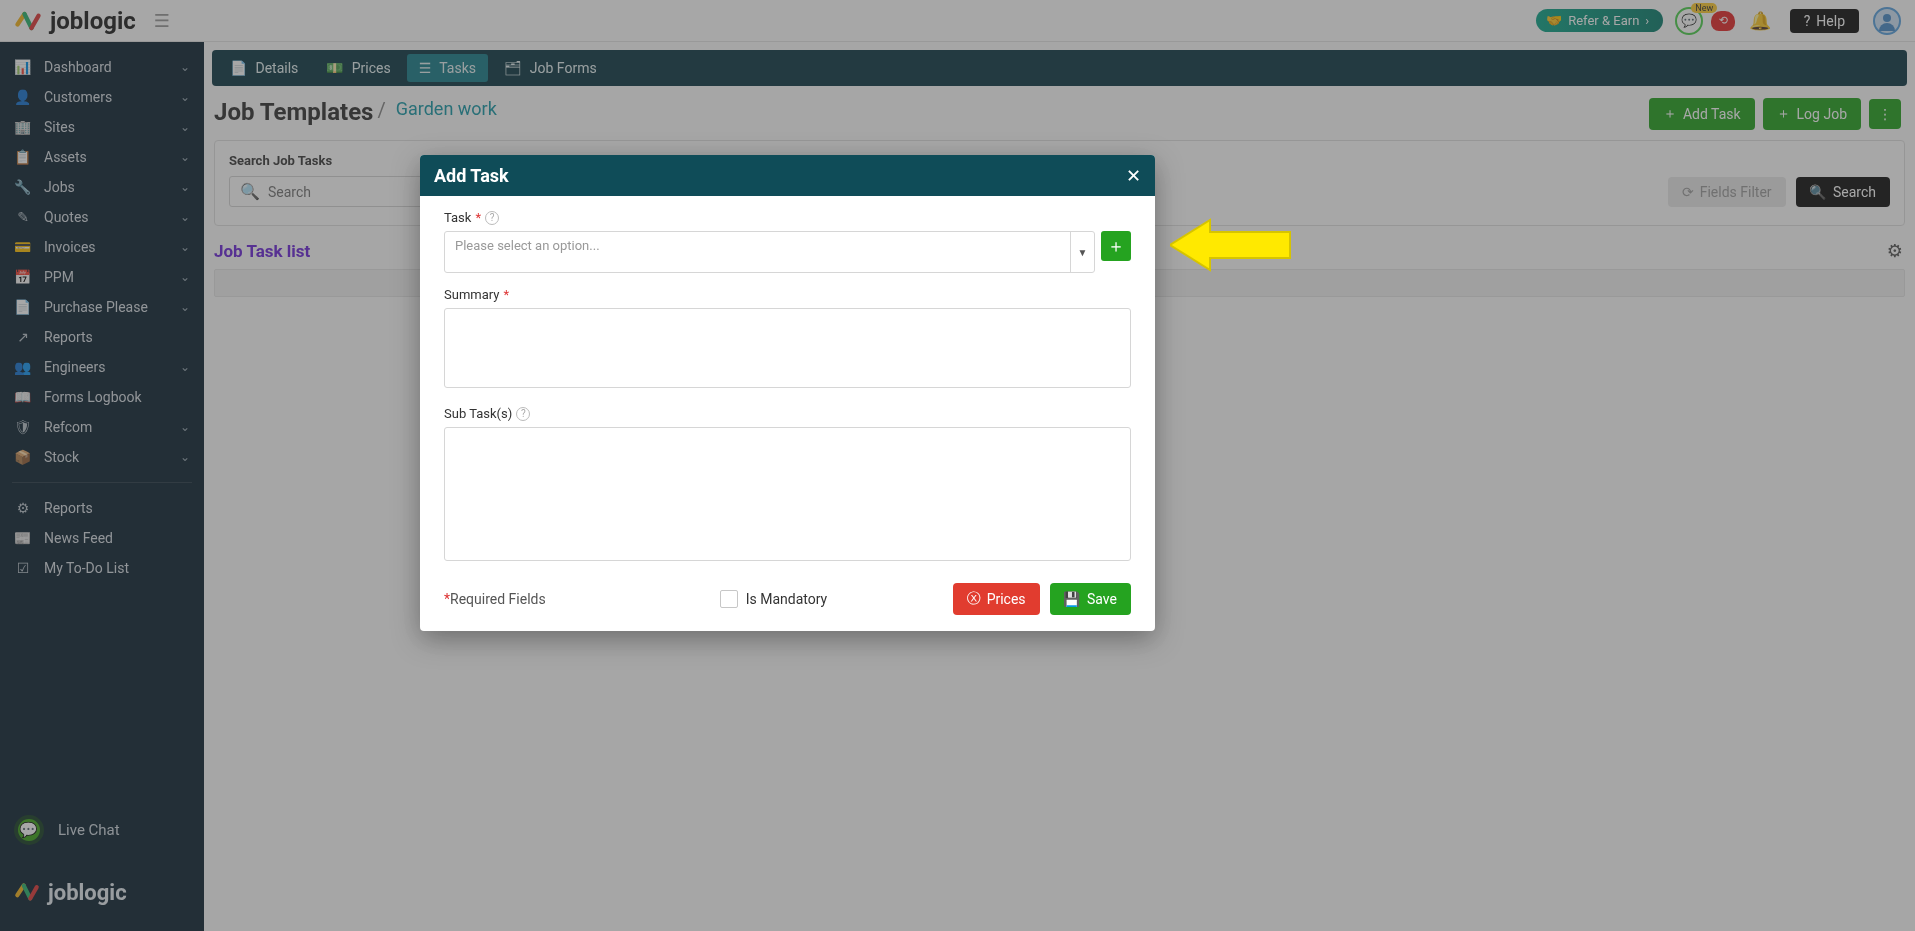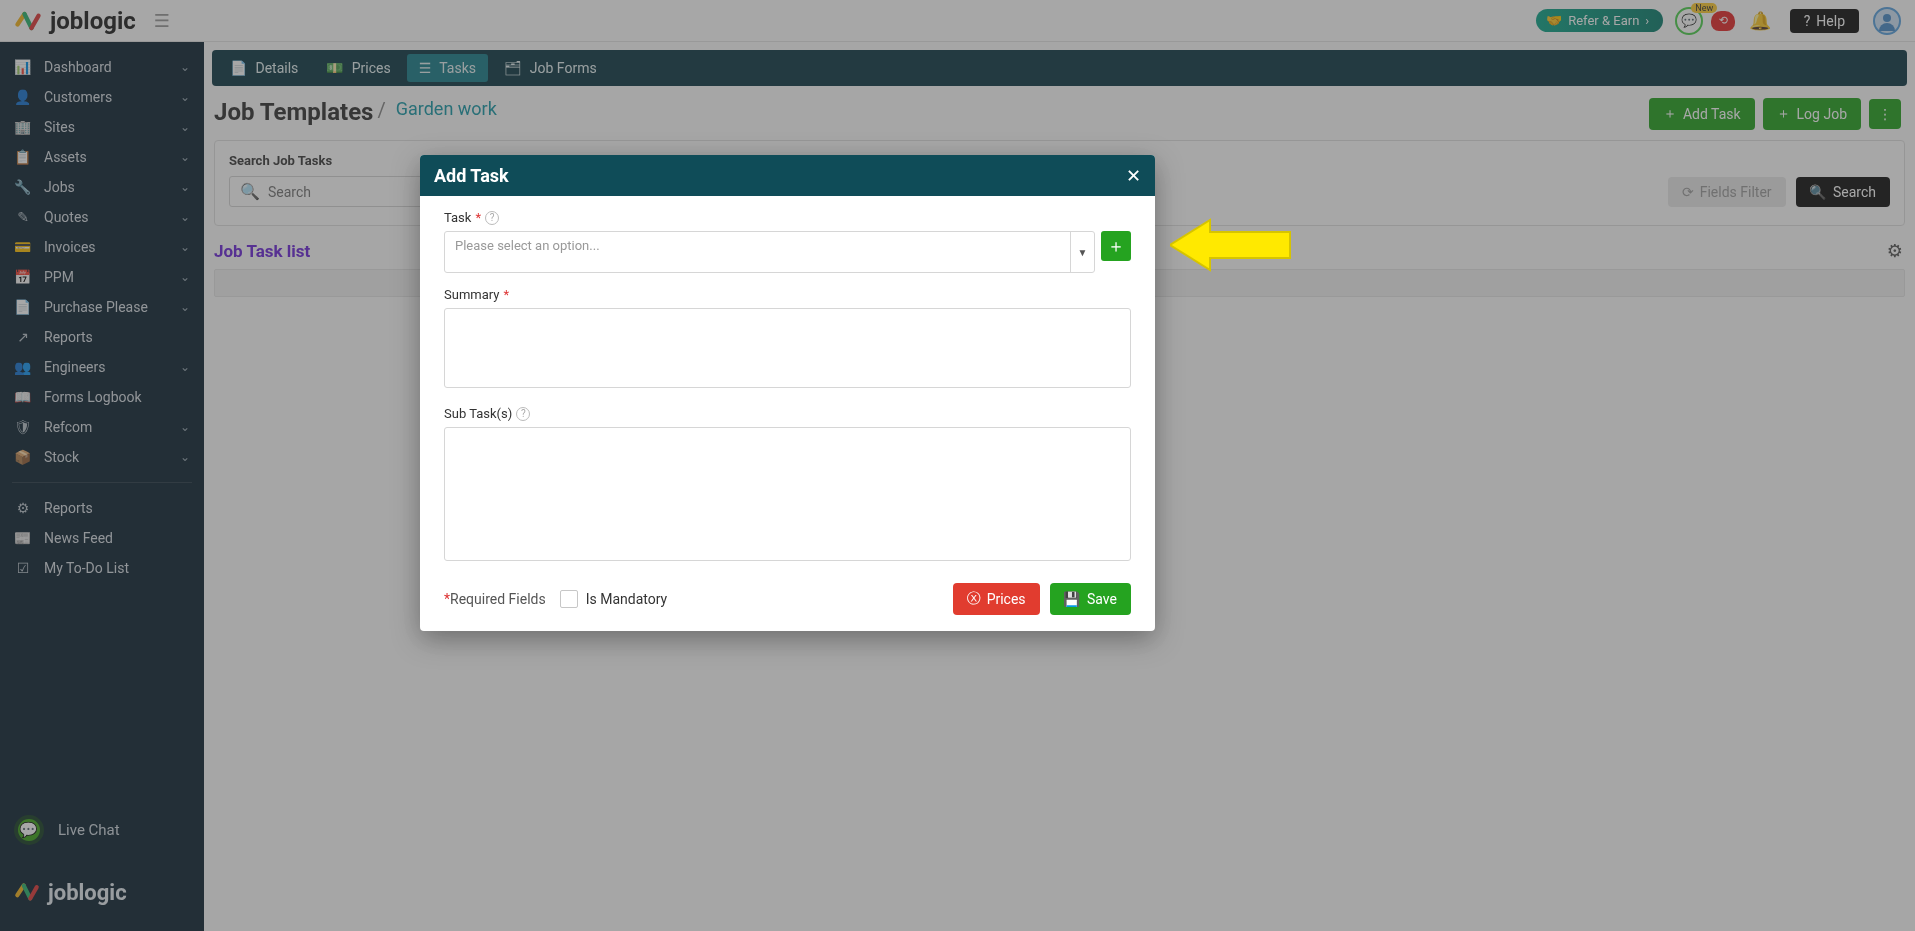"Is Mandatory" .modal-ft .chk { margin-left: none -> 160px }
